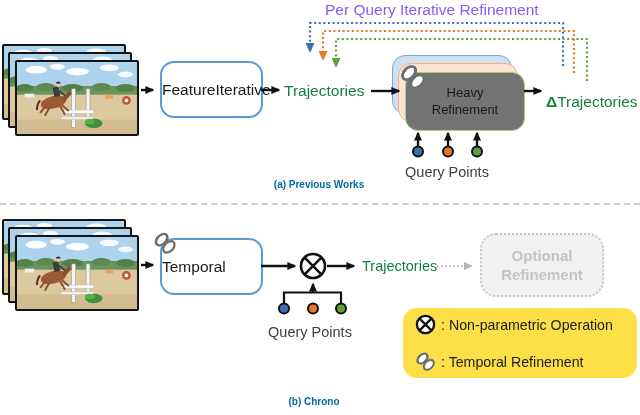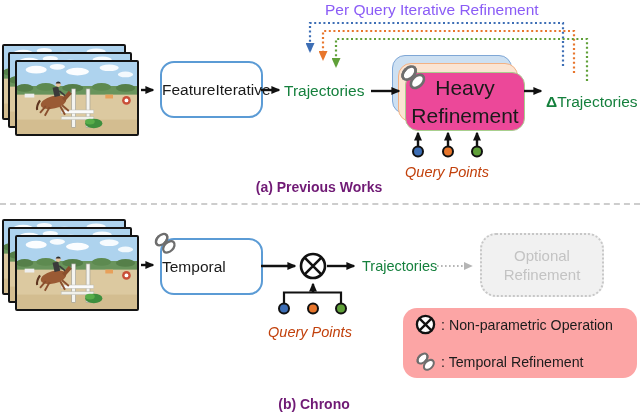"Heavy" .card-green { background: #ec4899 -> #737373; font-size: 21px -> 13px }
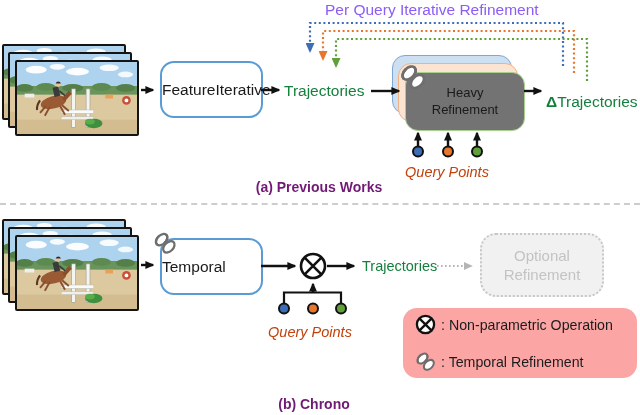"Query Points" .small-label { color: #c2410c -> #404040; font-style: italic -> none }
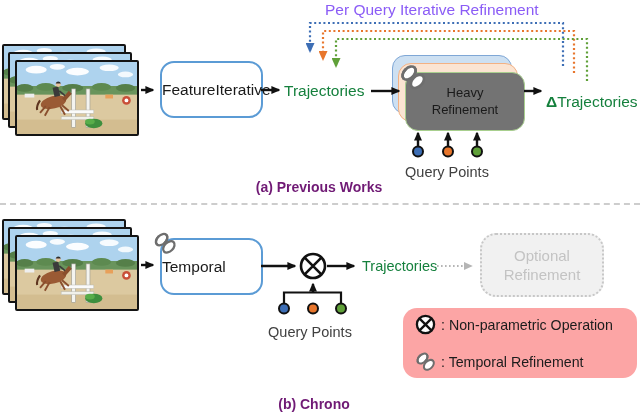"(a) Previous Works" .caption { color: #701a75 -> #0369a1; font-size: 14px -> 10px }
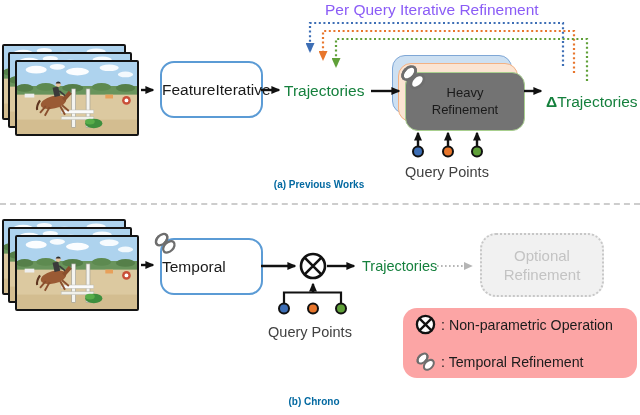"Optional" .ghost-node { font-weight: 400 -> 700 }
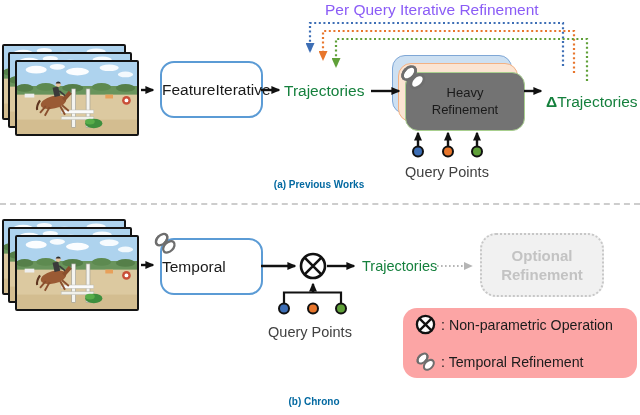": Non-parametric Operation" #legend { background: #fca5a5 -> #fde047 }
